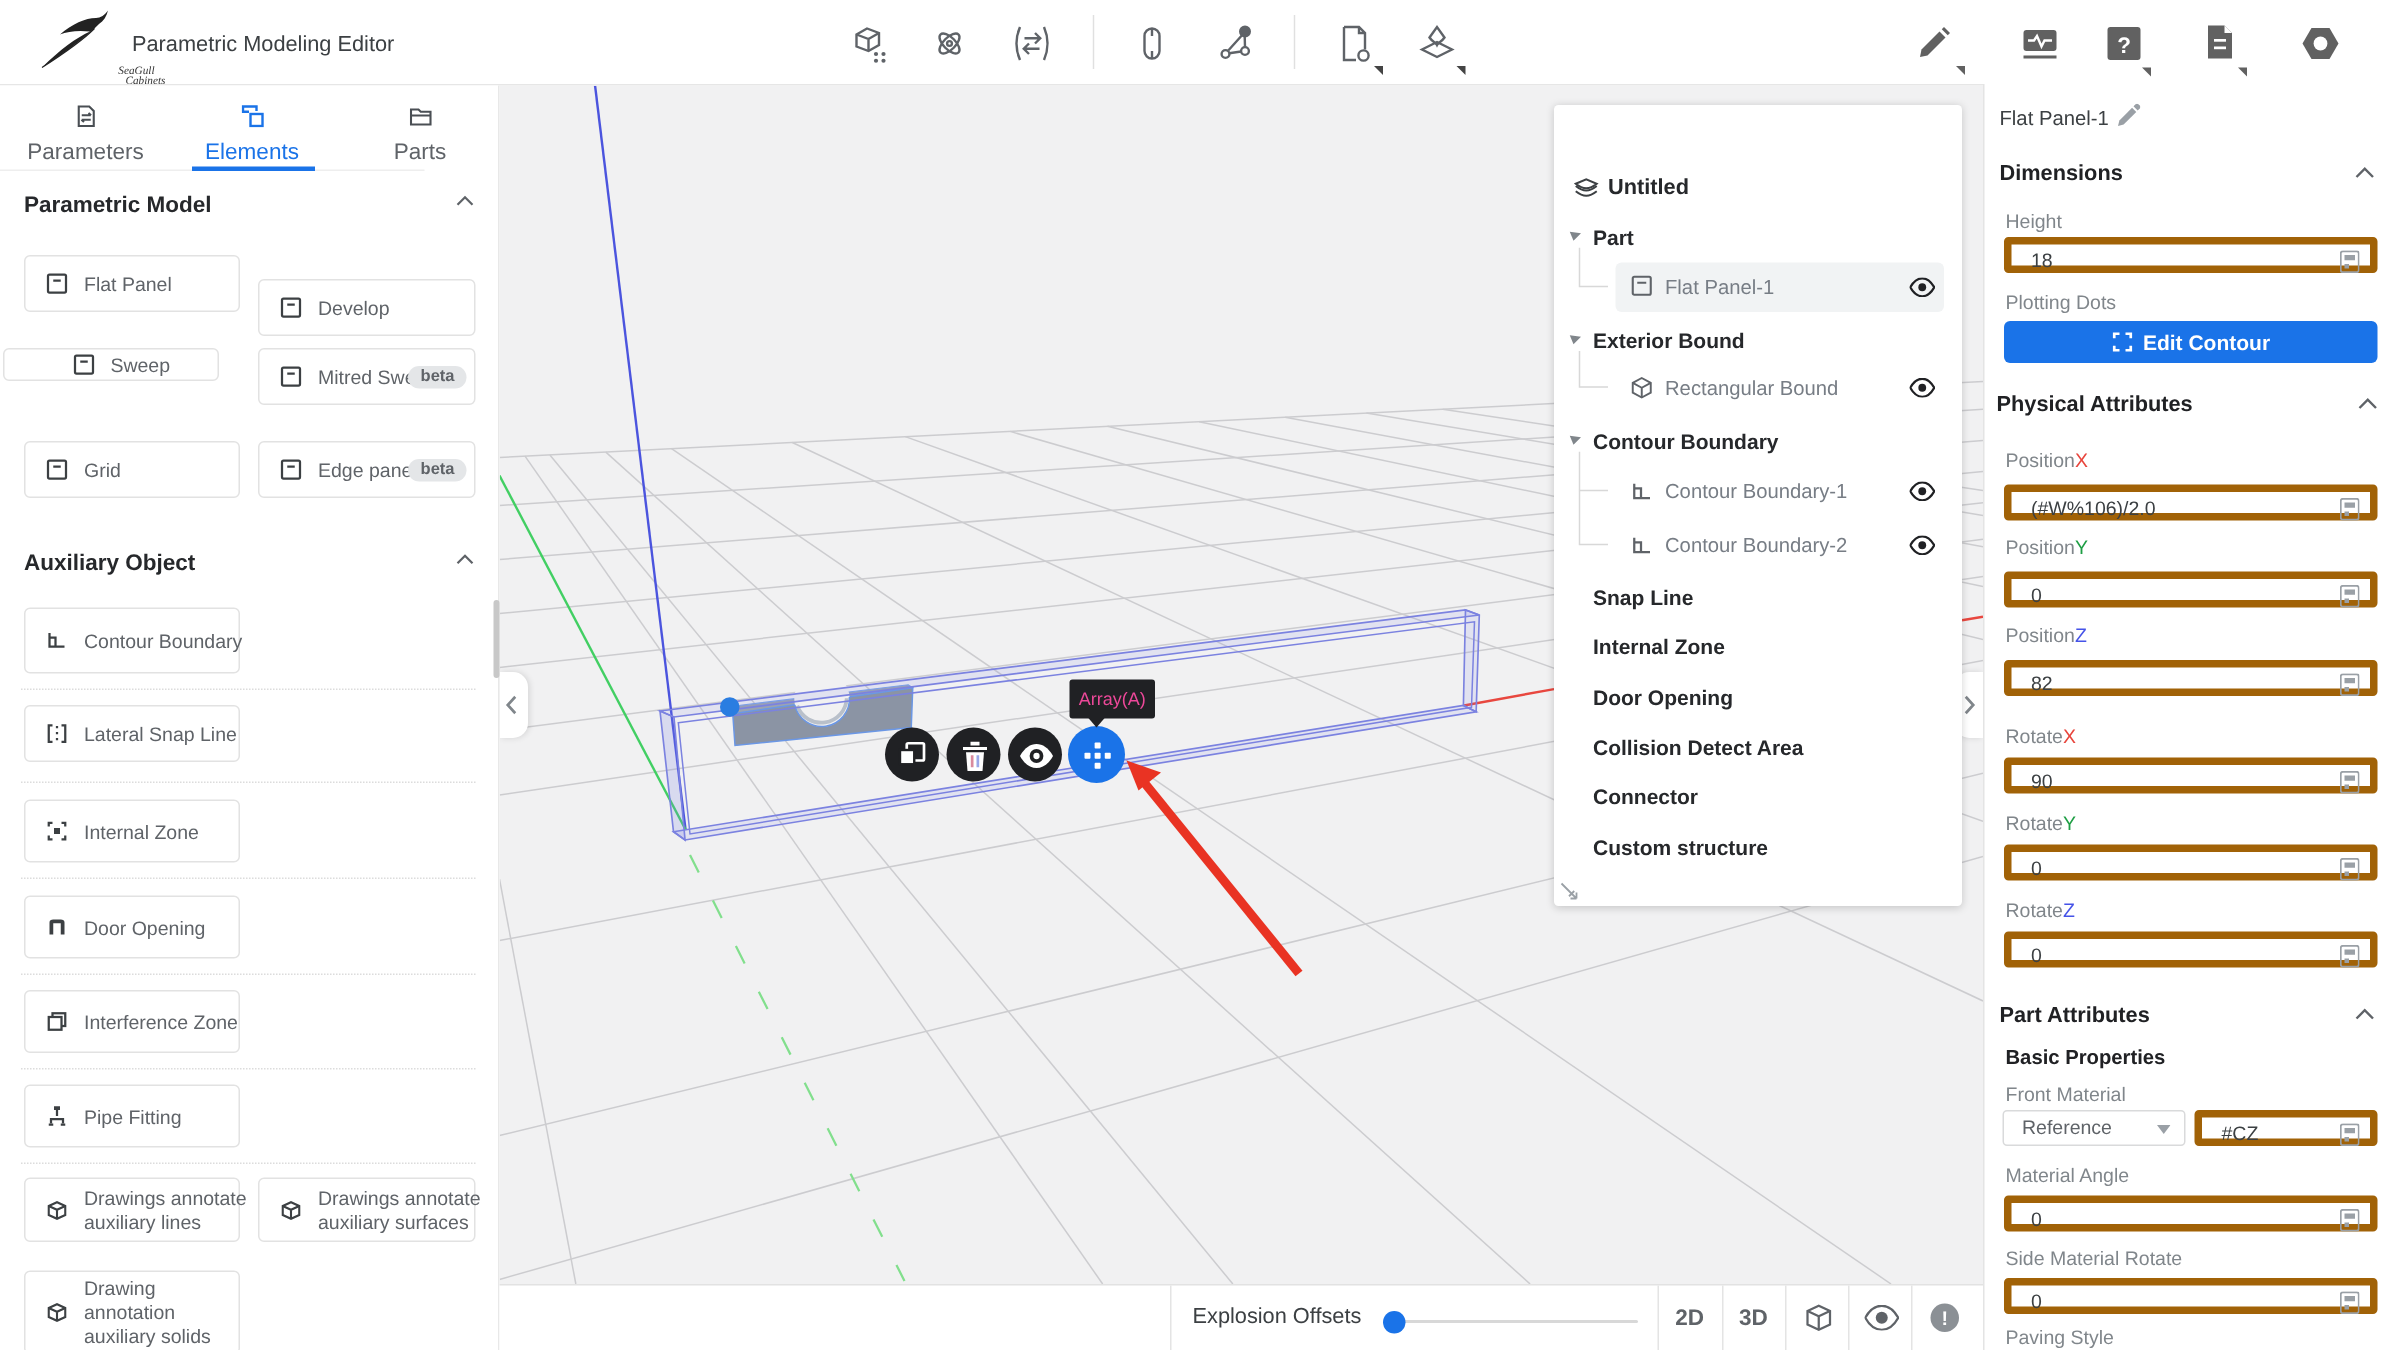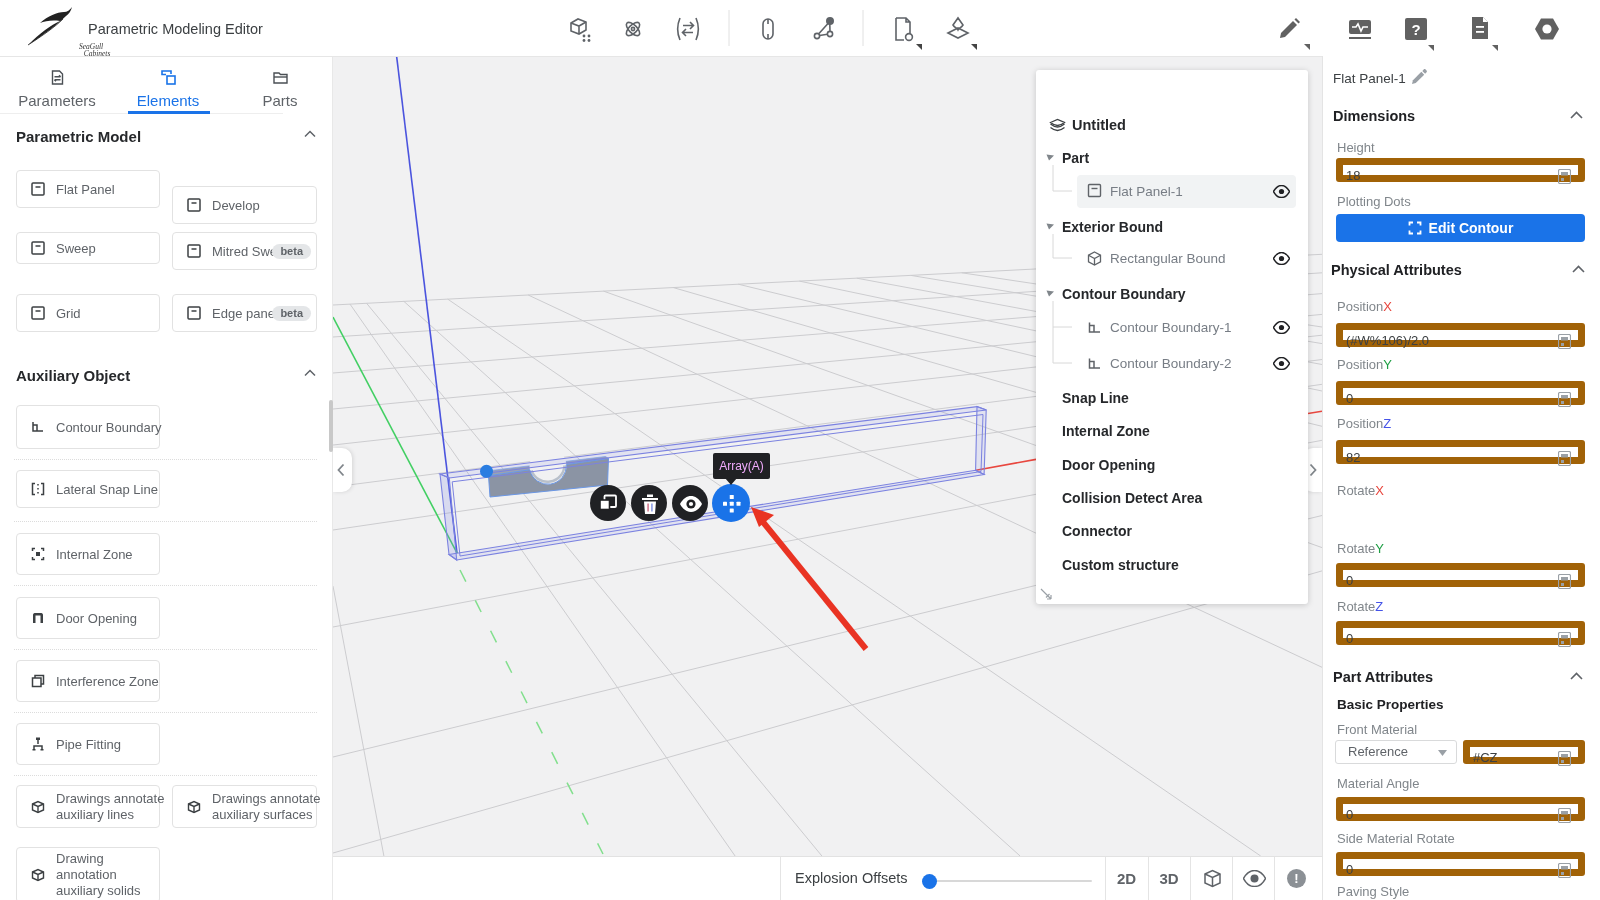"18" .inp { border: 7px solid #a16207 -> 5px solid #a16207; padding-left: 3px -> 13px }
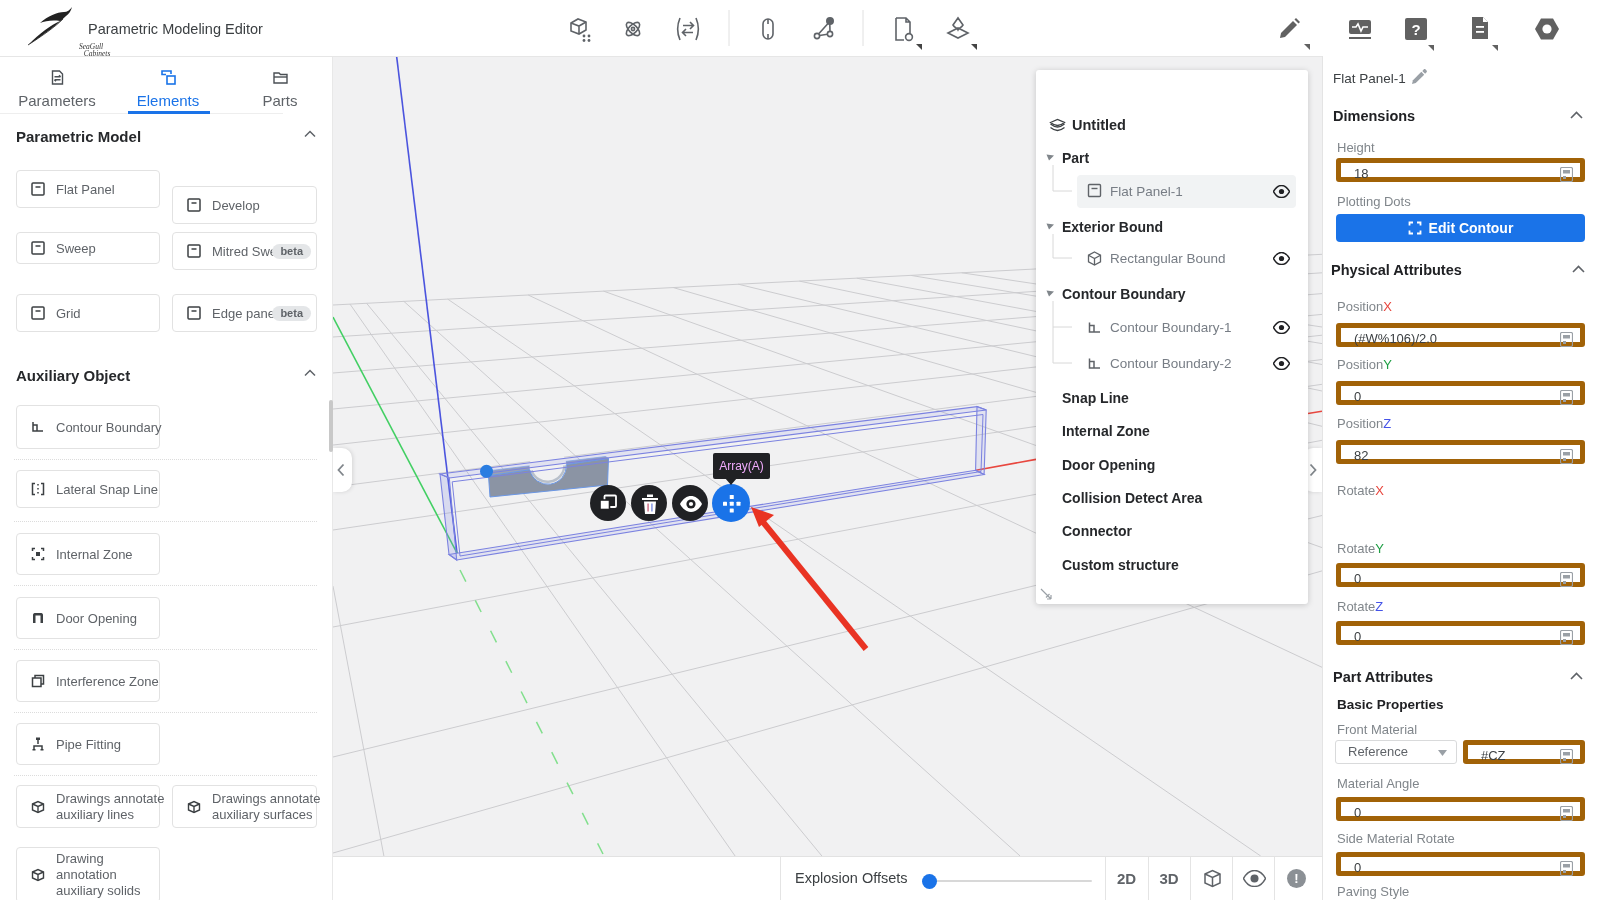"Sweep" div.ebtn { height: 32px -> 22px; justify-content: none -> center; left: 16px -> 2px }
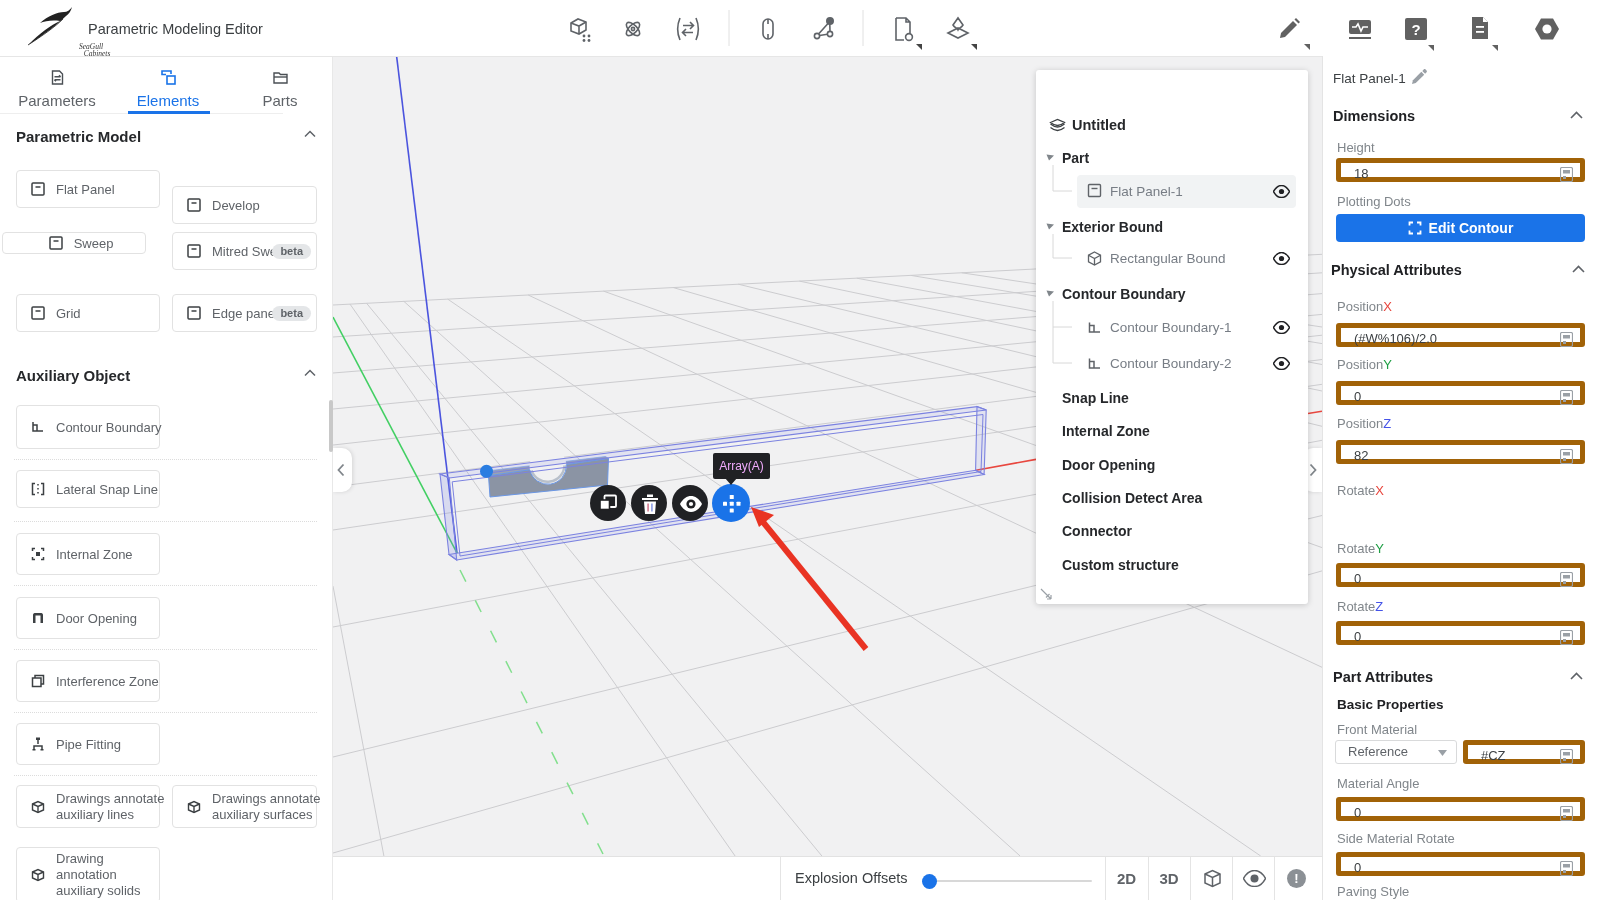"Array(A)" div.abs { color: #f0abfc -> #ec4899 }
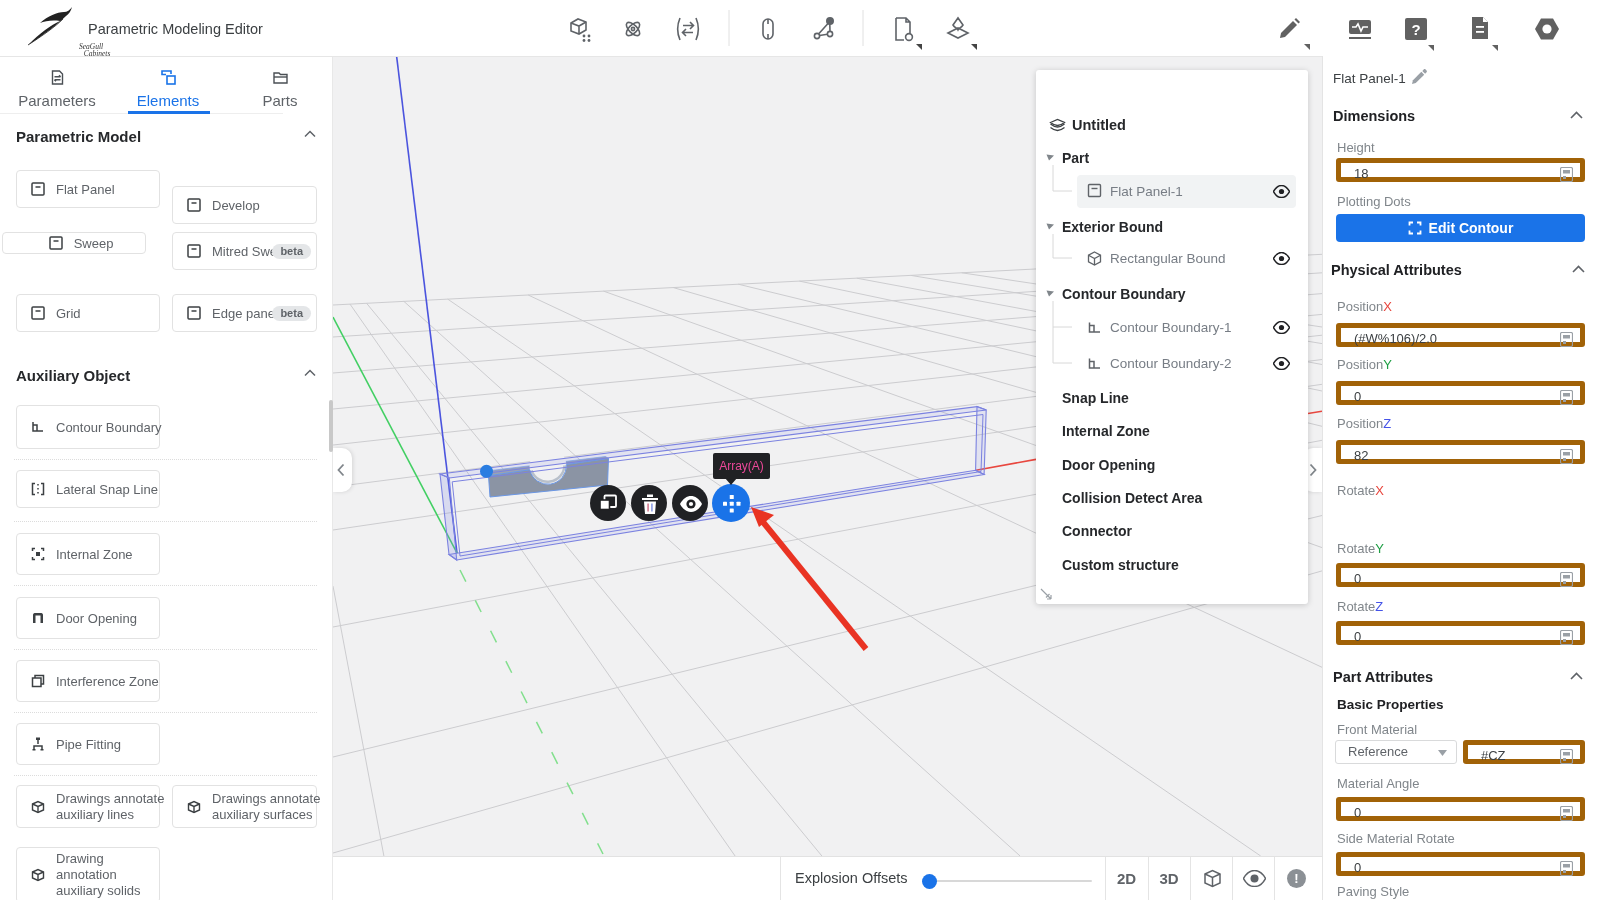"90" div.inp { html: none -> <div>90<svg> <rect></rect> <rect></rect> <rect></rect> </svg></div> }
